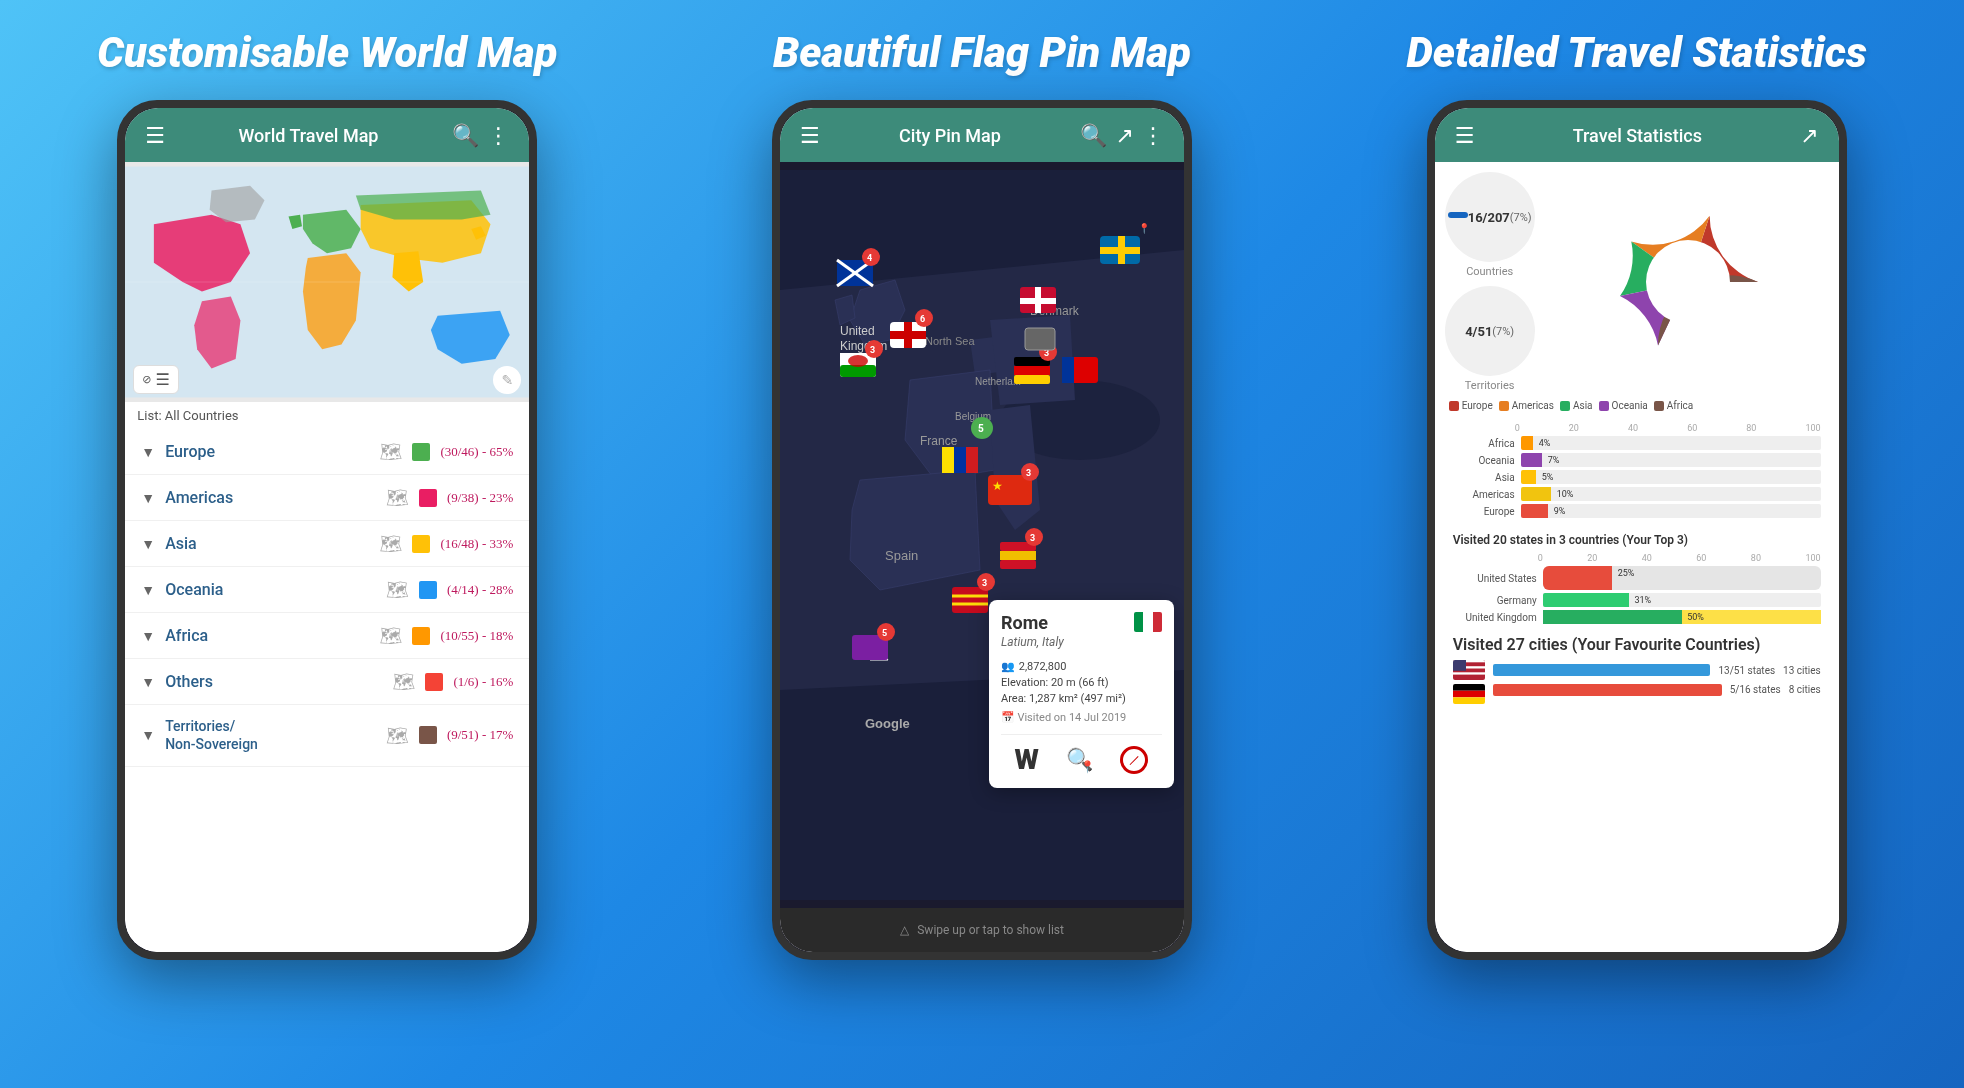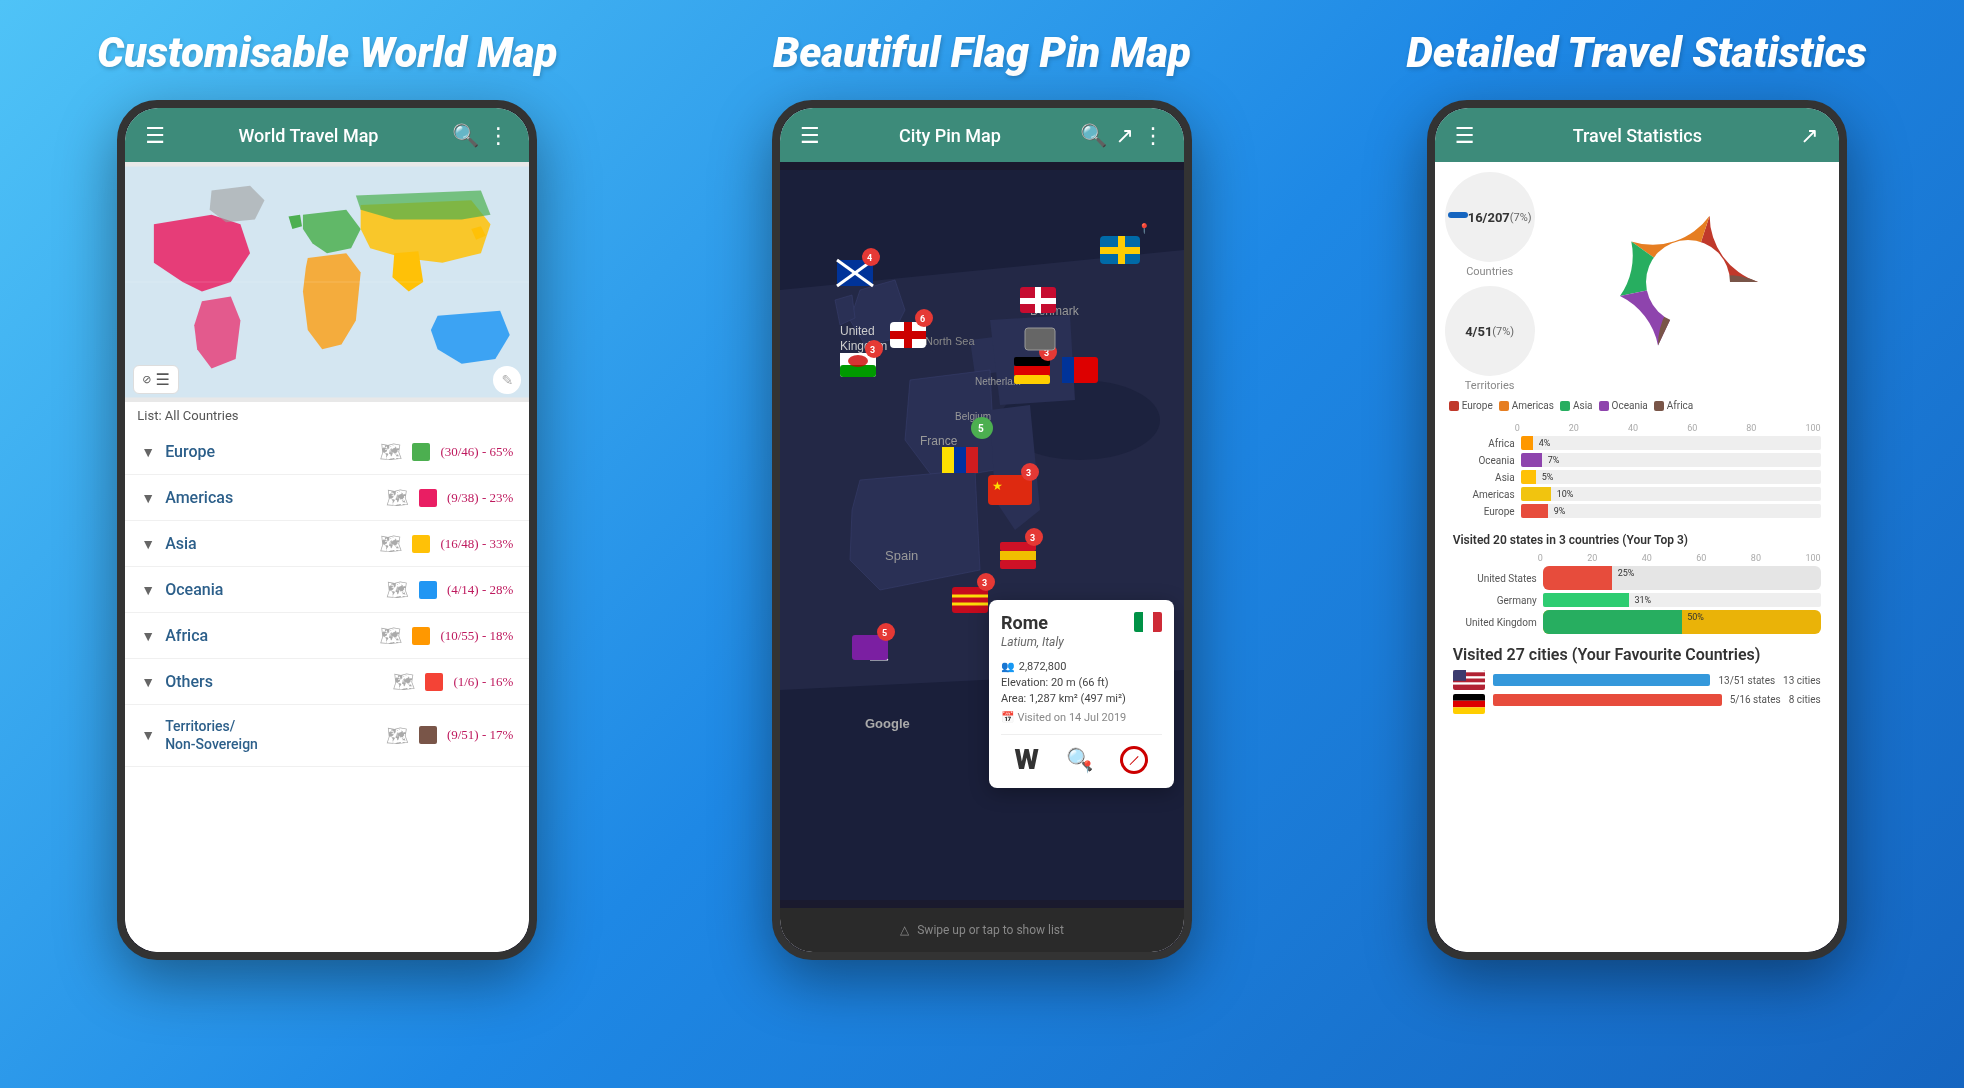"50%" div { background: #eab308 -> #fde047; border-radius: 6px -> 0; height: 24px -> 14px }
